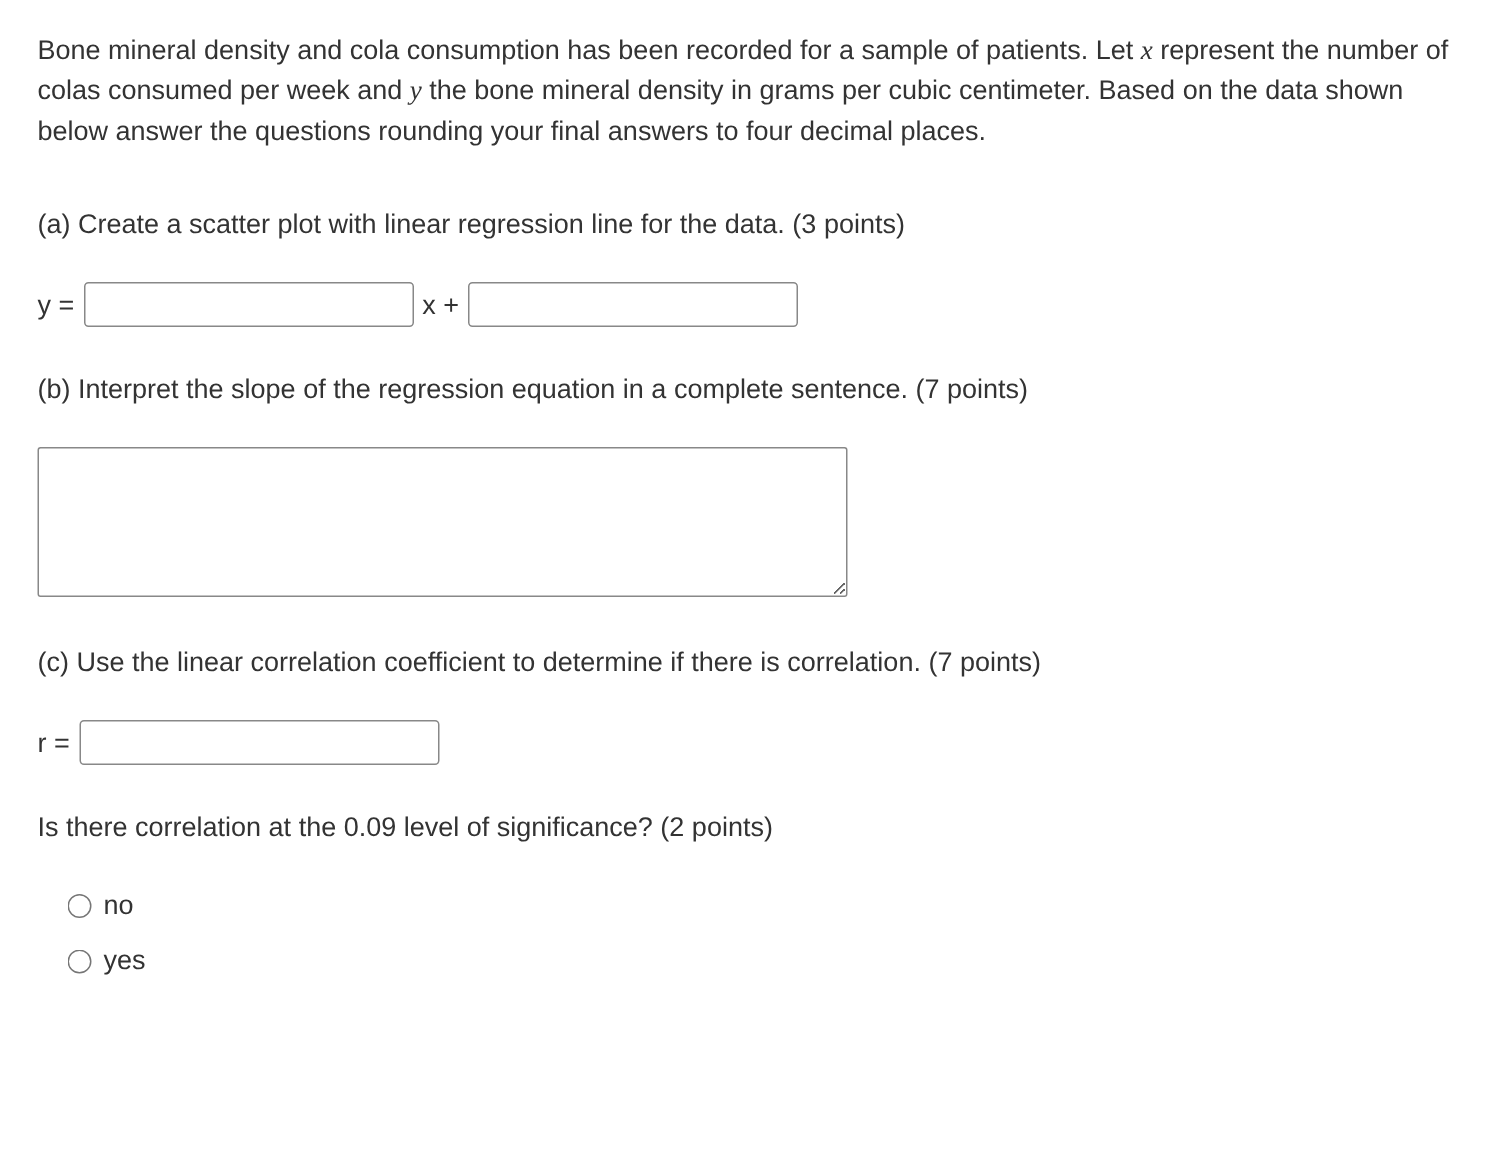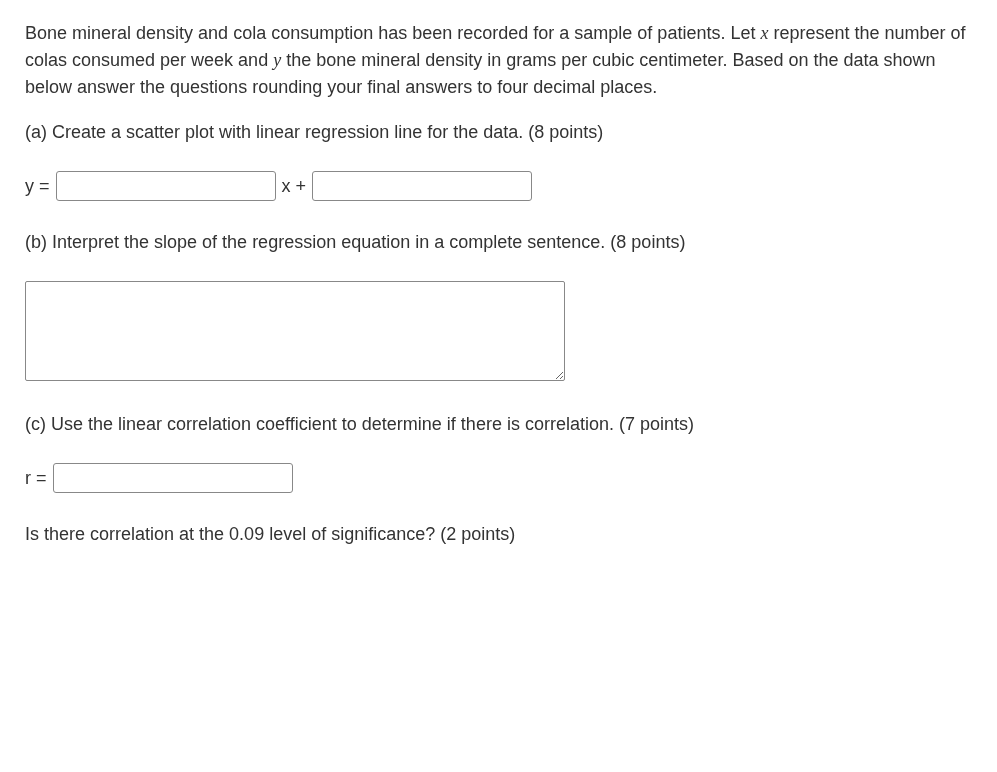"Bone mineral density and cola" .intro { margin-bottom: 18px -> 35px }
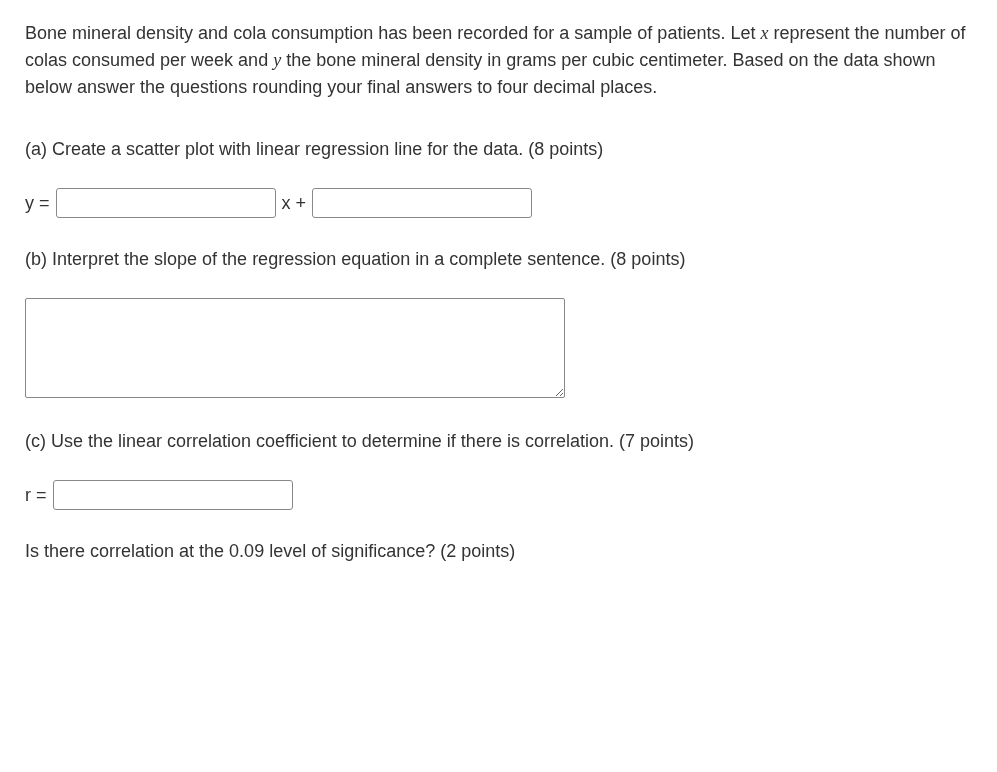"(a) Create a scatter plot" div.question-part { text: 8 -> 3 }
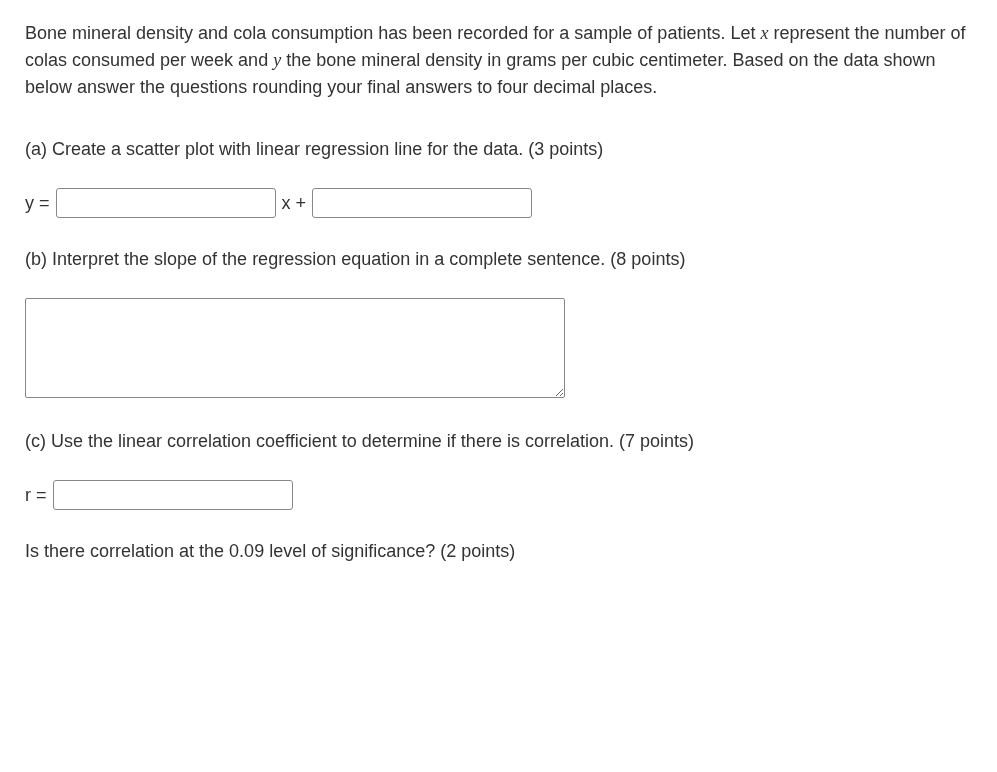"(b) Interpret the slope of" div.question-part { text: 8 -> 7 }
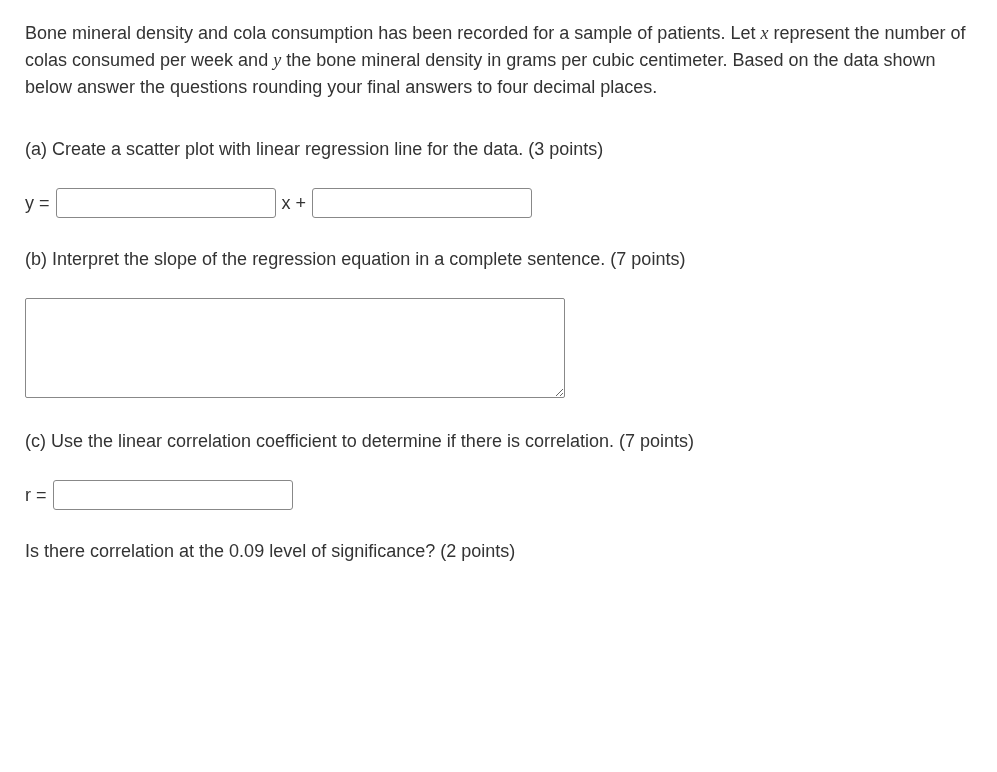"no" div.radio-option { html: none -> <div> <input> <span>no</span> </div> }
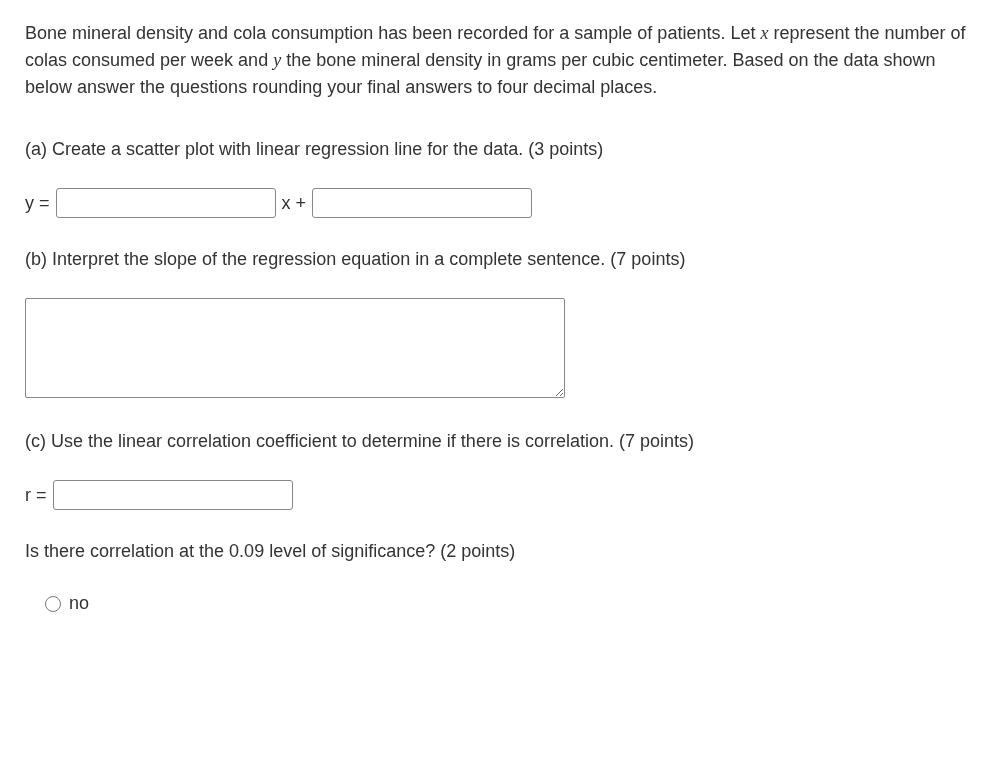"yes" div.radio-option { html: none -> <div> <input> <span>yes</span> </div> }
